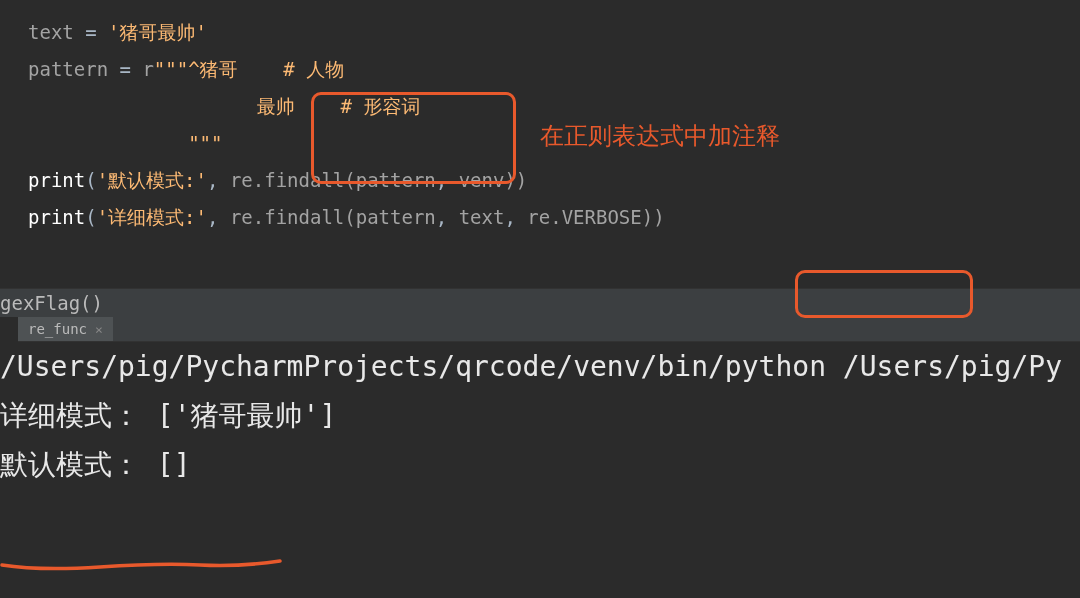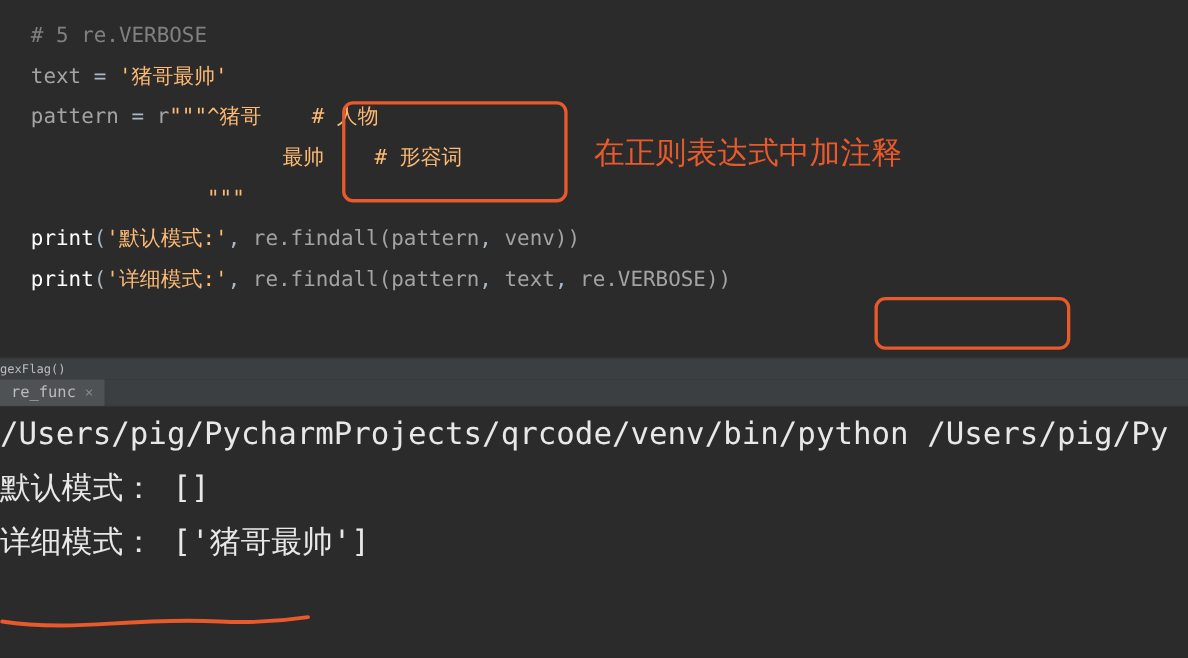"# 5 re.VERBOSE" div.code-line { html: <div><span># 5 re.VERBOSE</span></div> -> none }
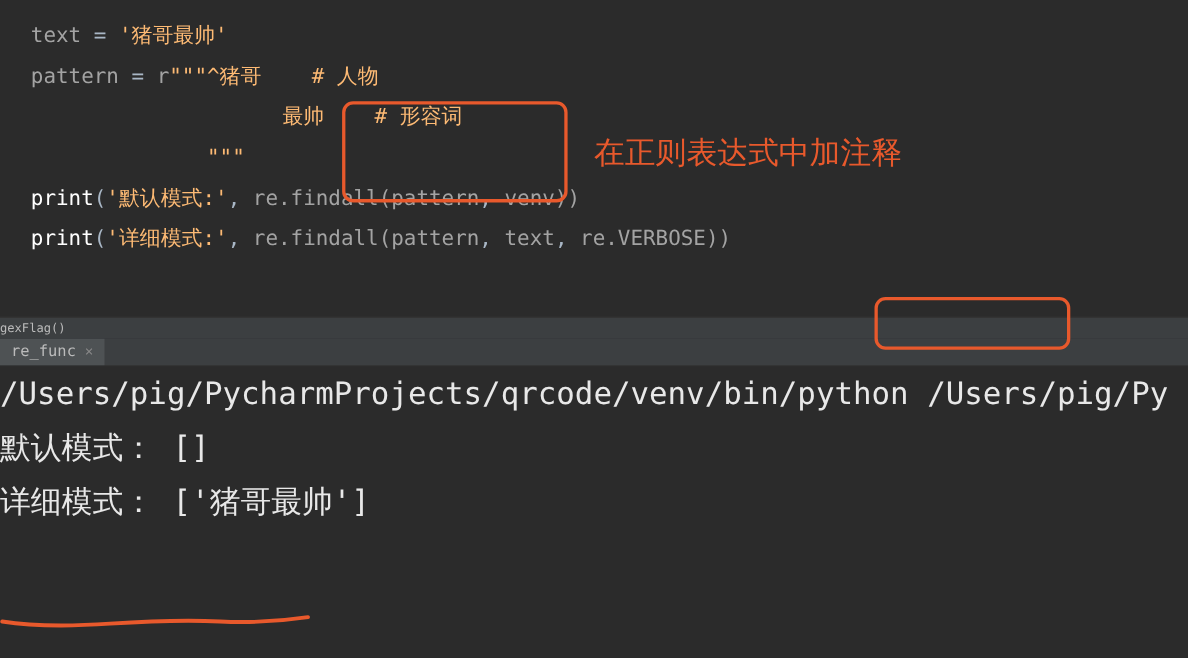"在正则表达式中加注释" .annotation { font-size: 28px -> 24px }
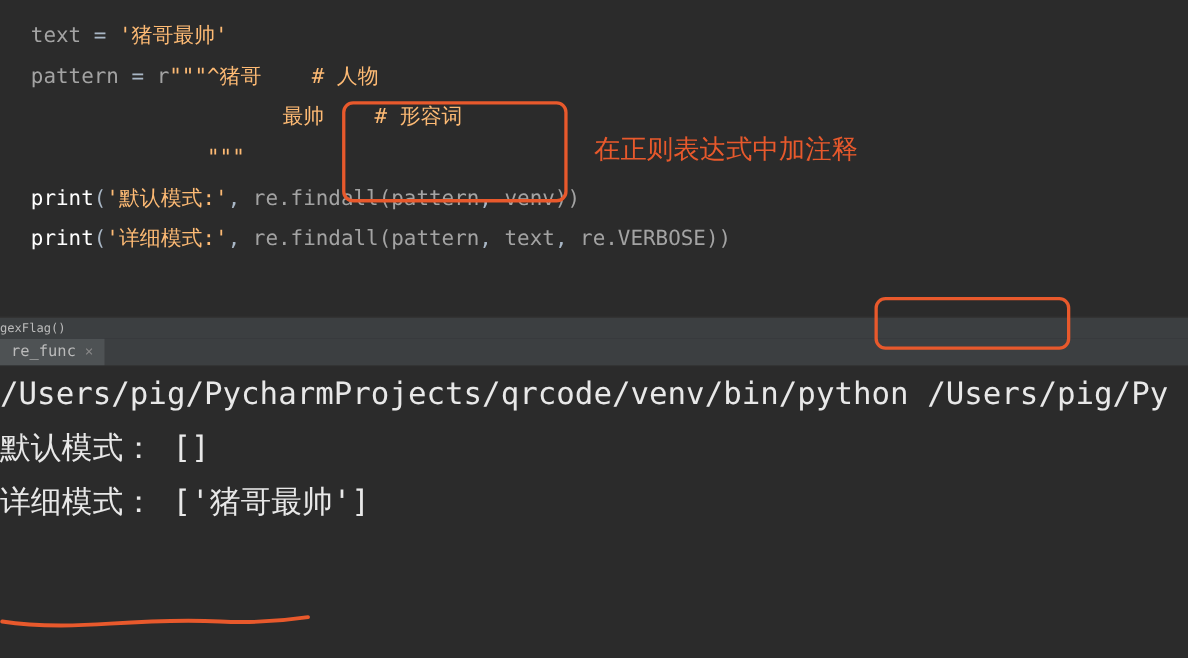"gexFlag()" .run-header { font-size: 11px -> 19px }
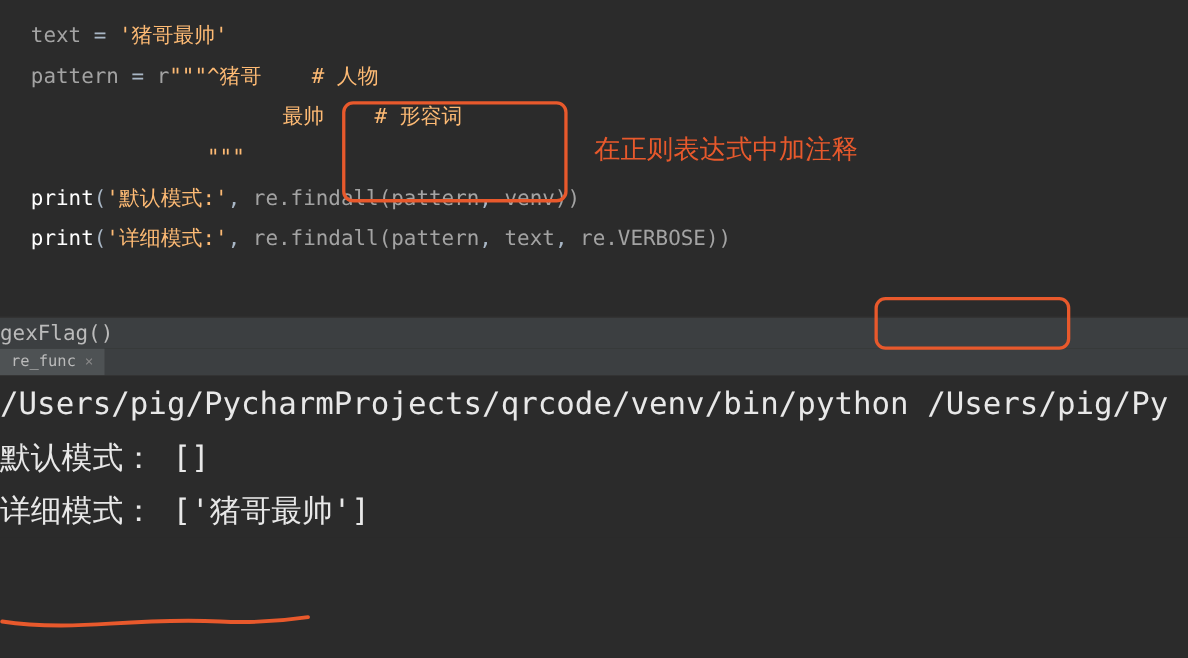"re_func" .tab-bar { margin-left: none -> 18px }
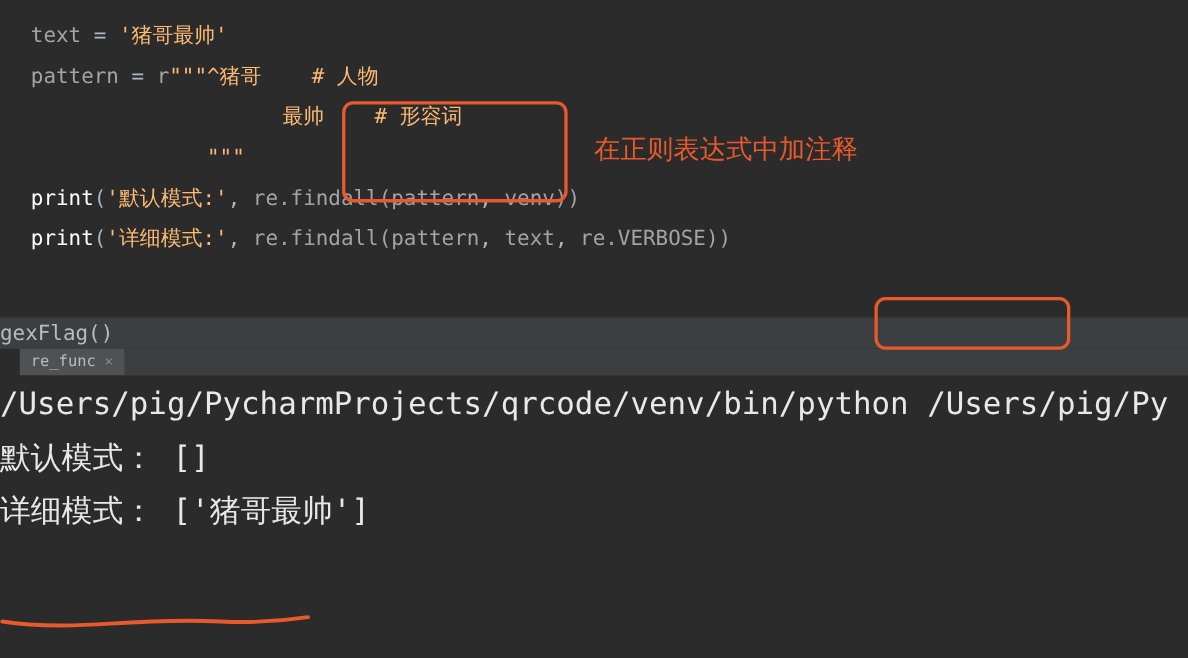"默认模式： []" div.console-line { order: before "详细模式： ['猪哥最帅']" -> after "详细模式： ['猪哥最帅']" }
